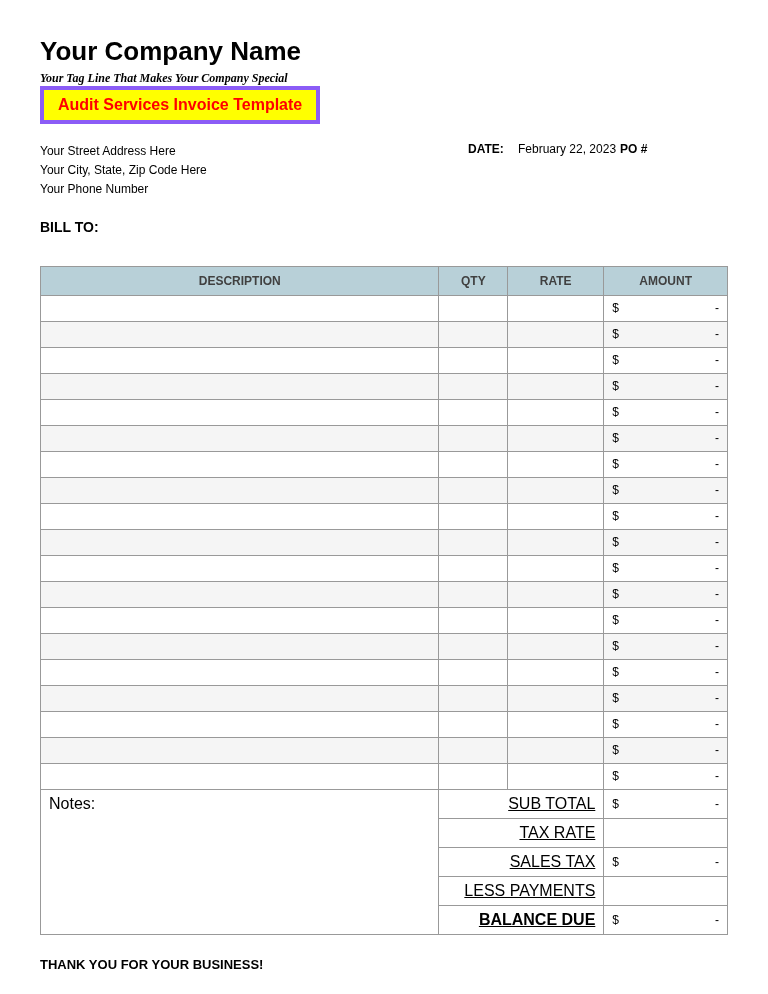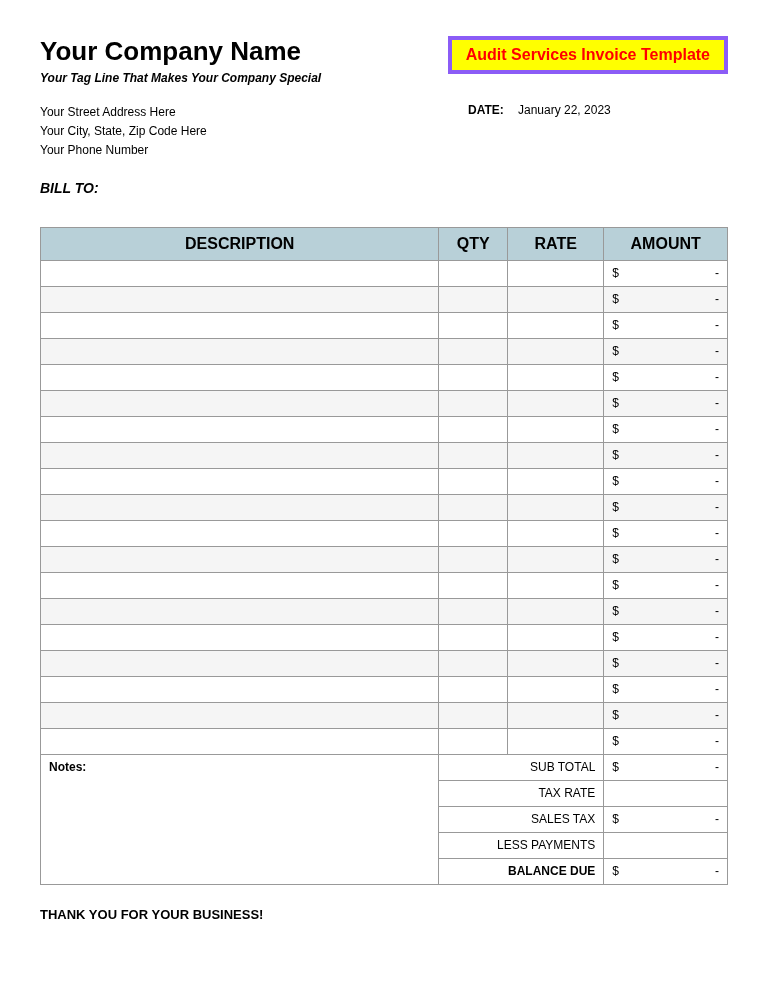"Your Company Name" .header-section { flex-direction: none -> column }
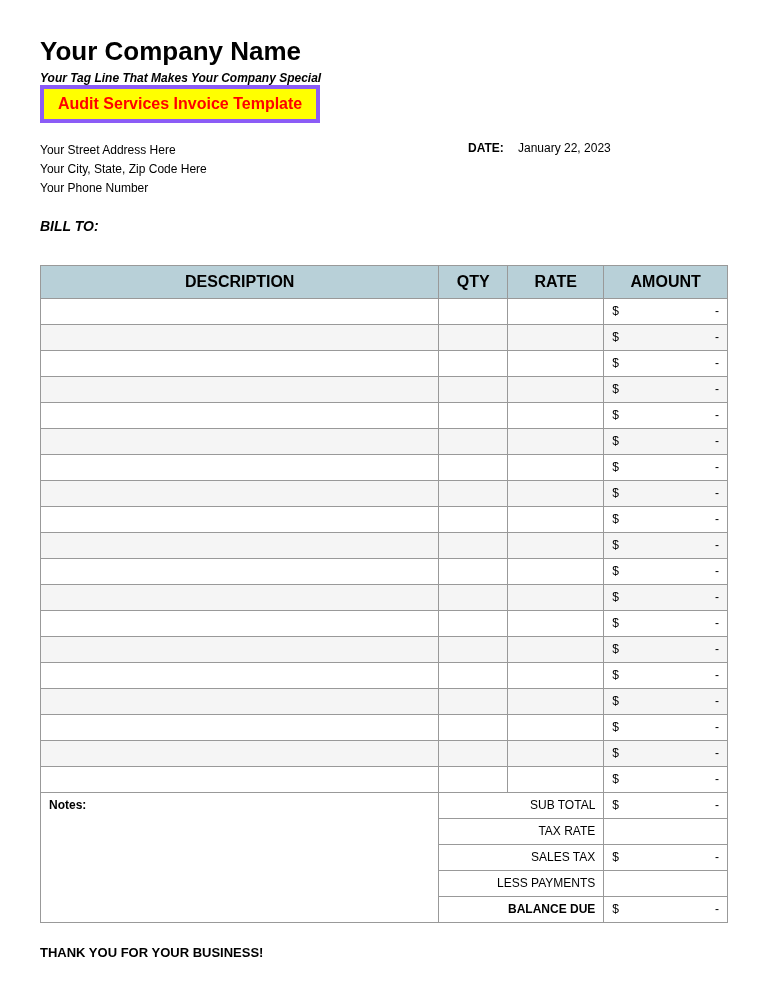"Your Tag Line That Makes" .company-tagline { font-family: none -> Liberation Serif, serif }
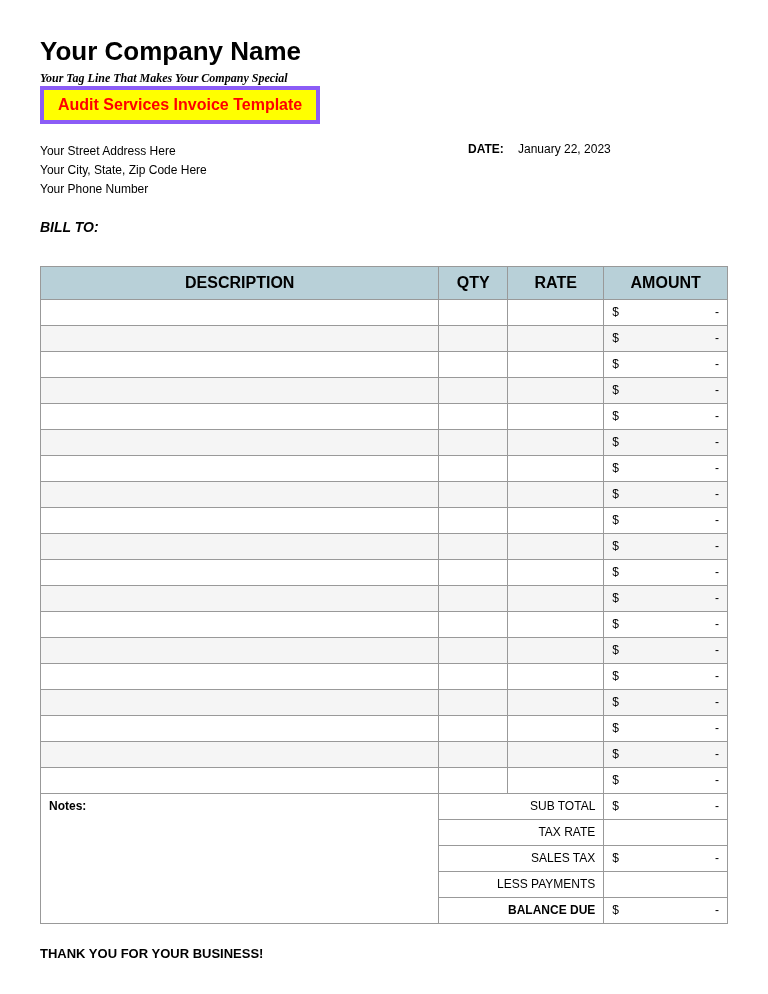"January 22, 2023" span { text: January -> February }
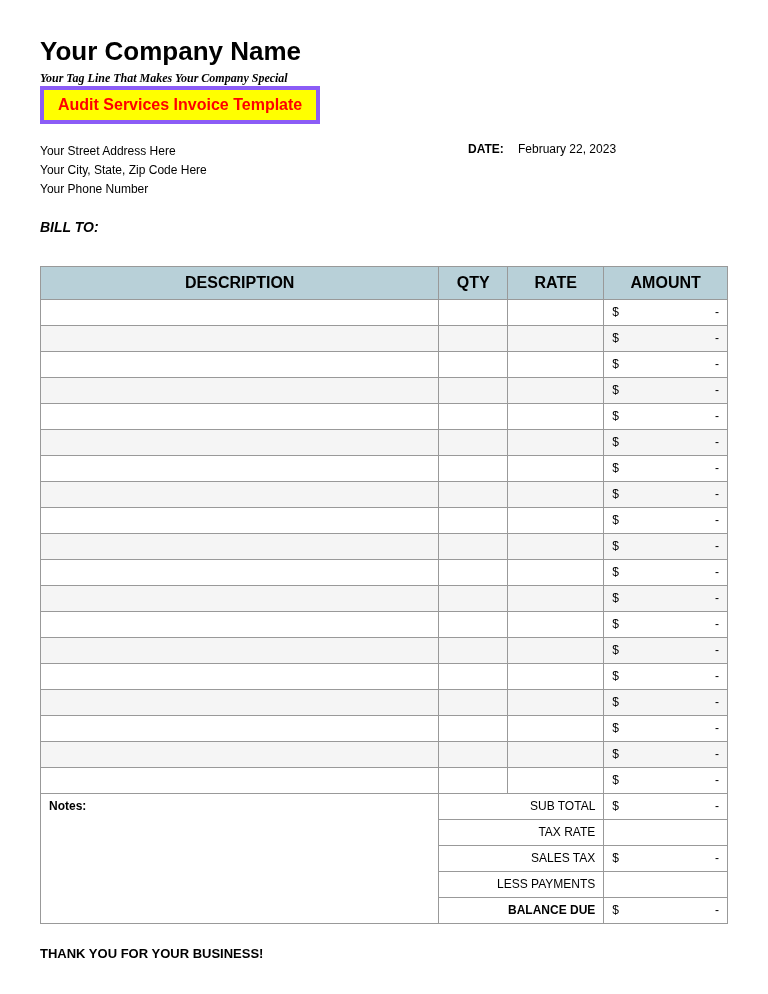"PO #" div.date-po-row { html: none -> <div> <span>PO #</span> <span></span> </div> }
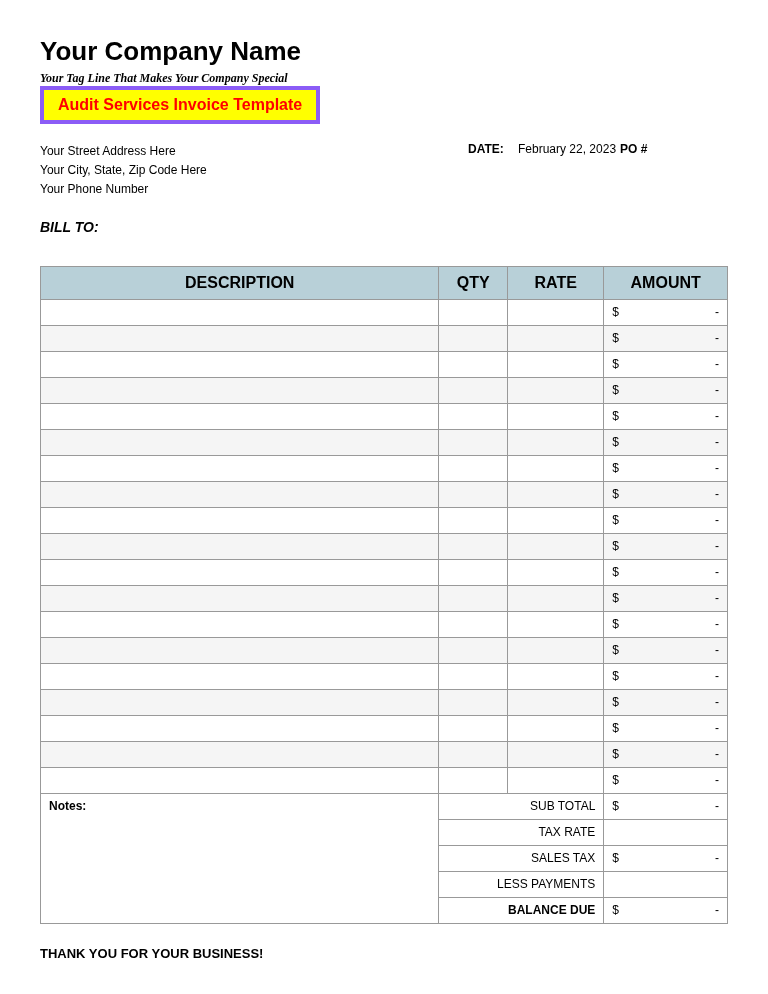"BILL TO:" .bill-job-row { font-style: italic -> none }
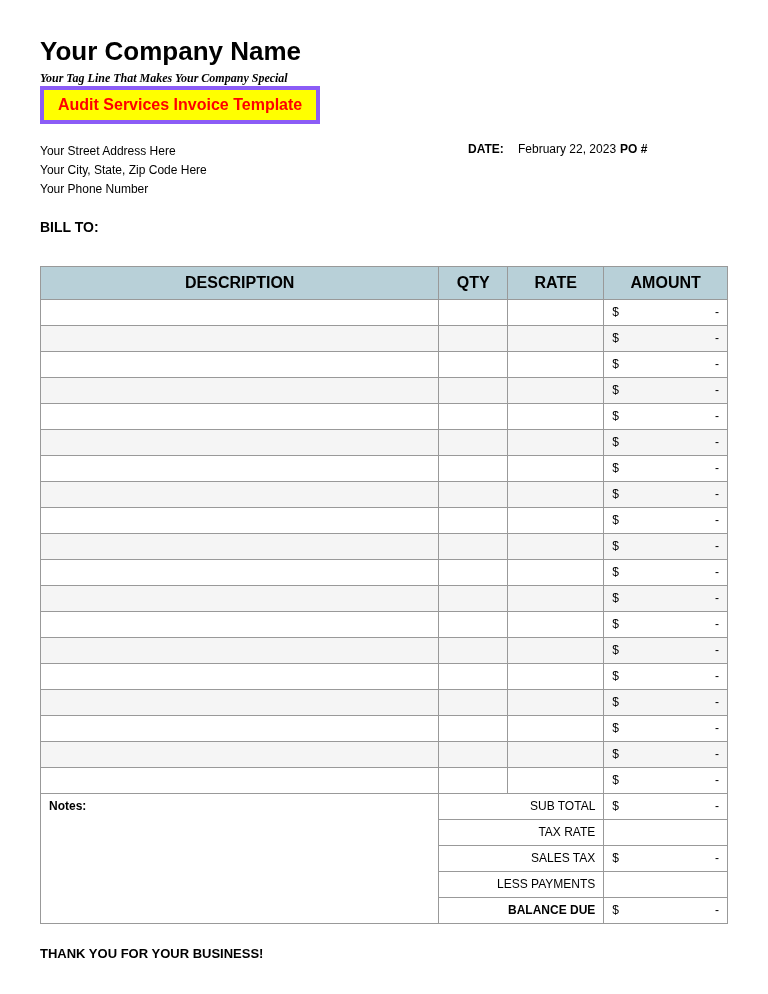"DESCRIPTION" .invoice-table th { color: #000000 -> #404040; font-size: 16px -> 12px }
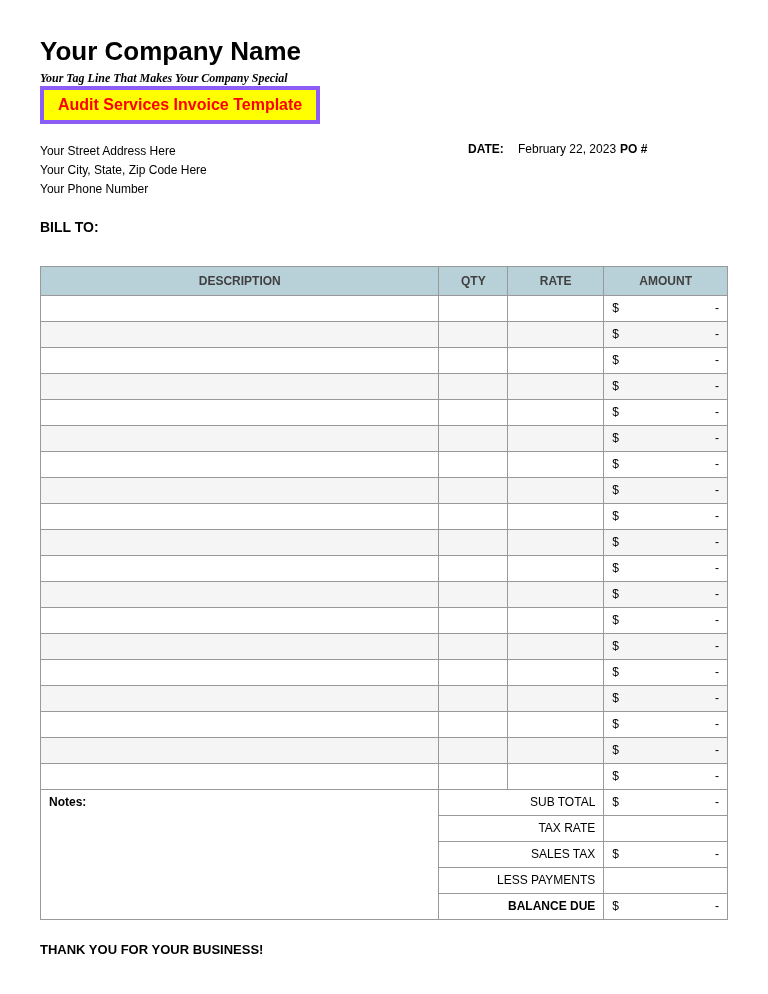"Notes:" td.desc-cell { font-size: 12px -> 16px; font-weight: bold -> none }
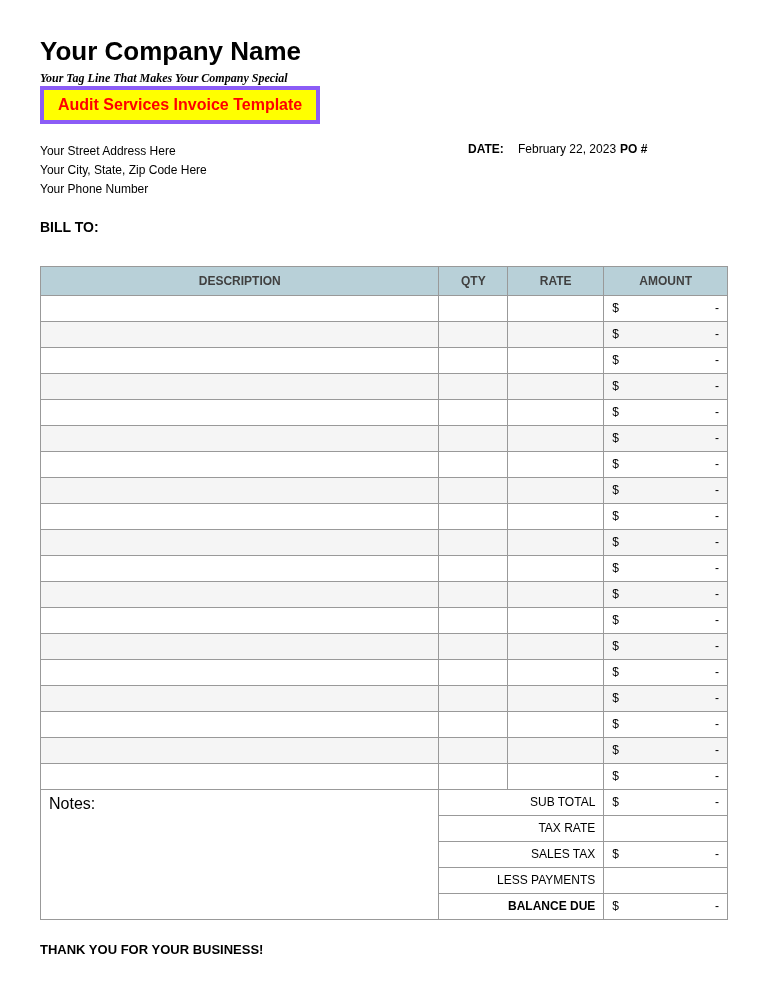"SUB TOTAL" .summary-label { font-size: 12px -> 16px; text-decoration: none -> underline }
